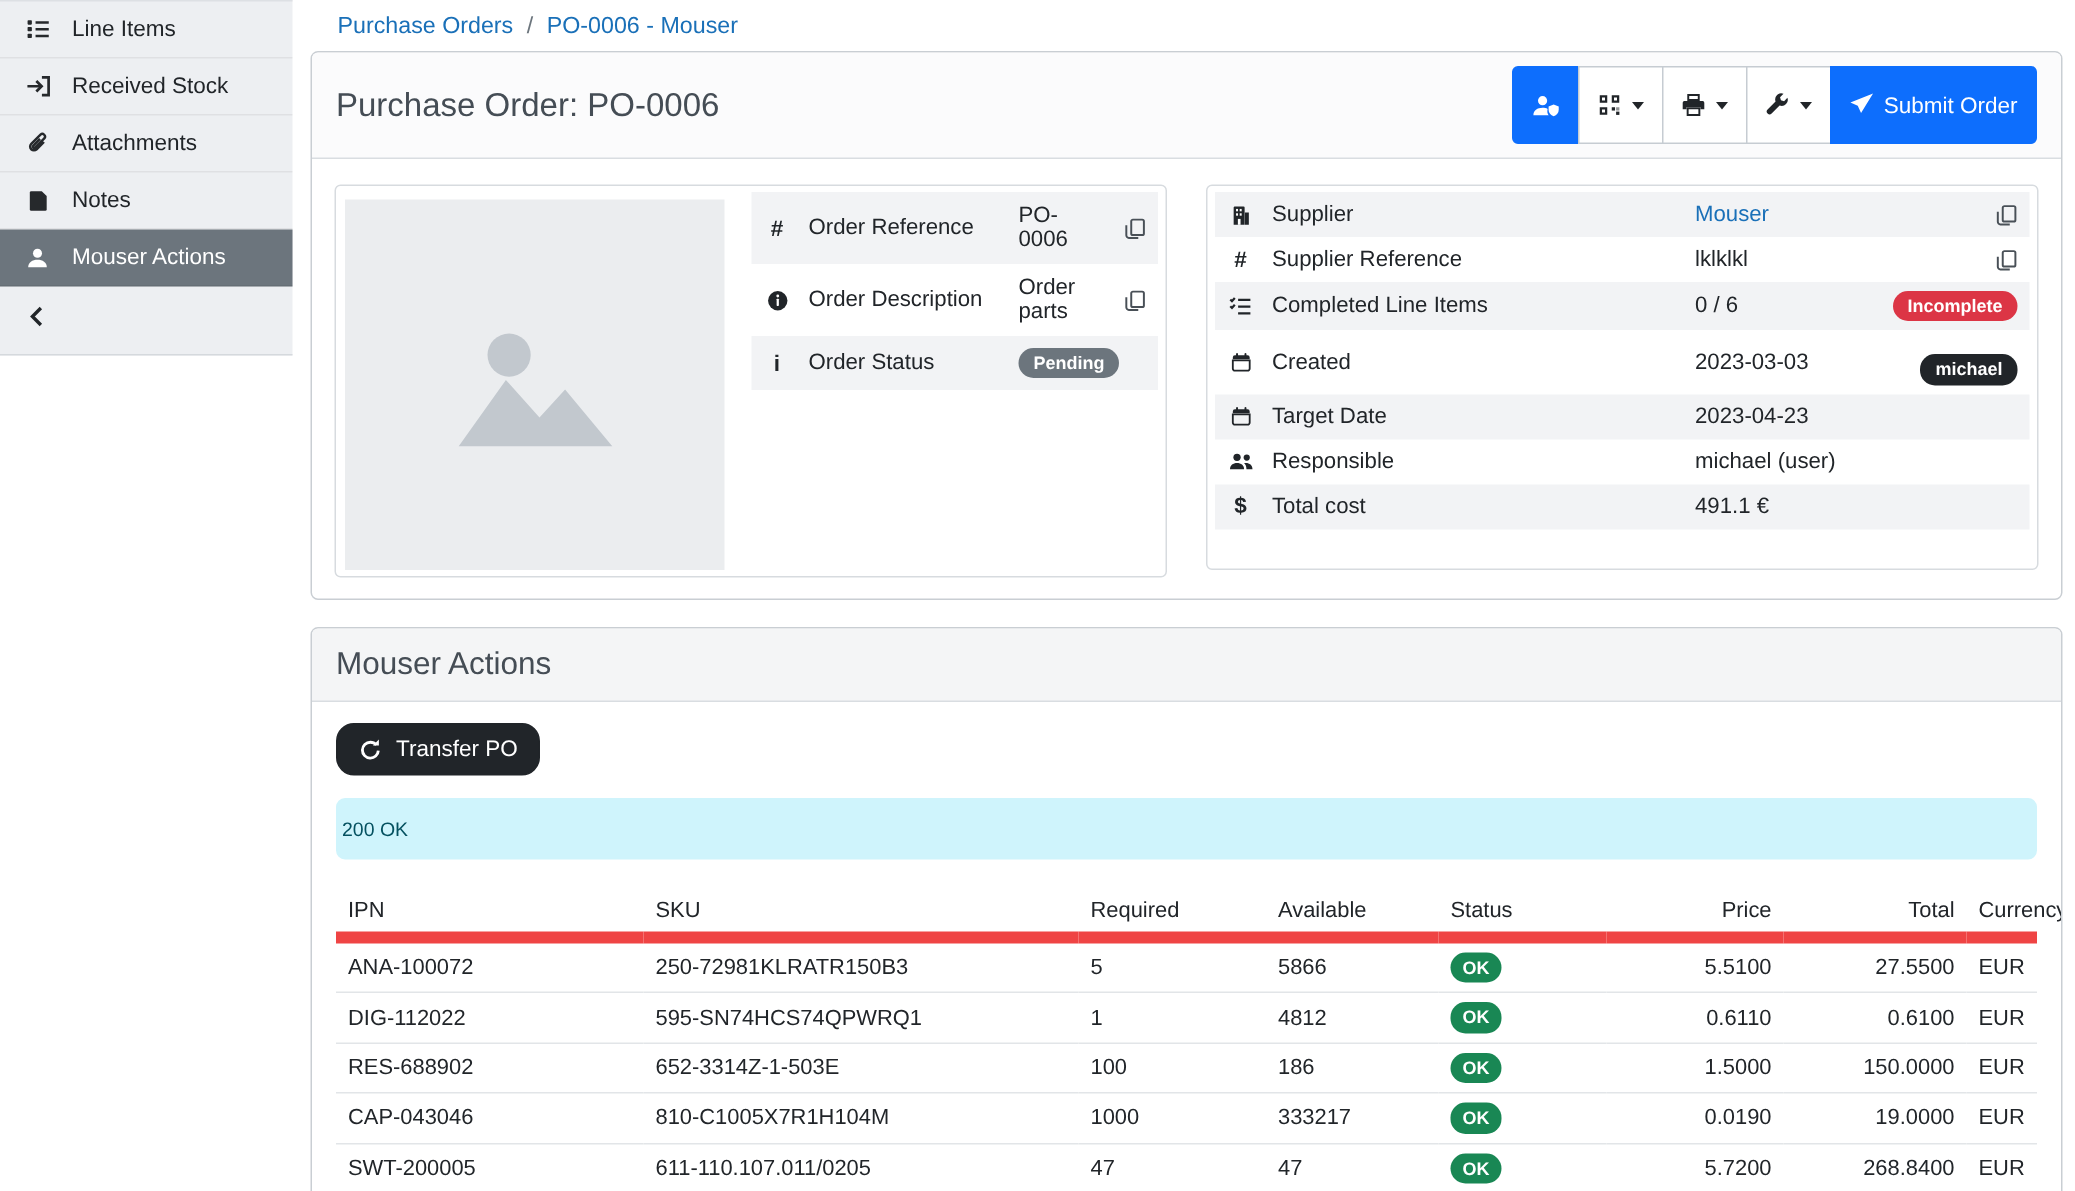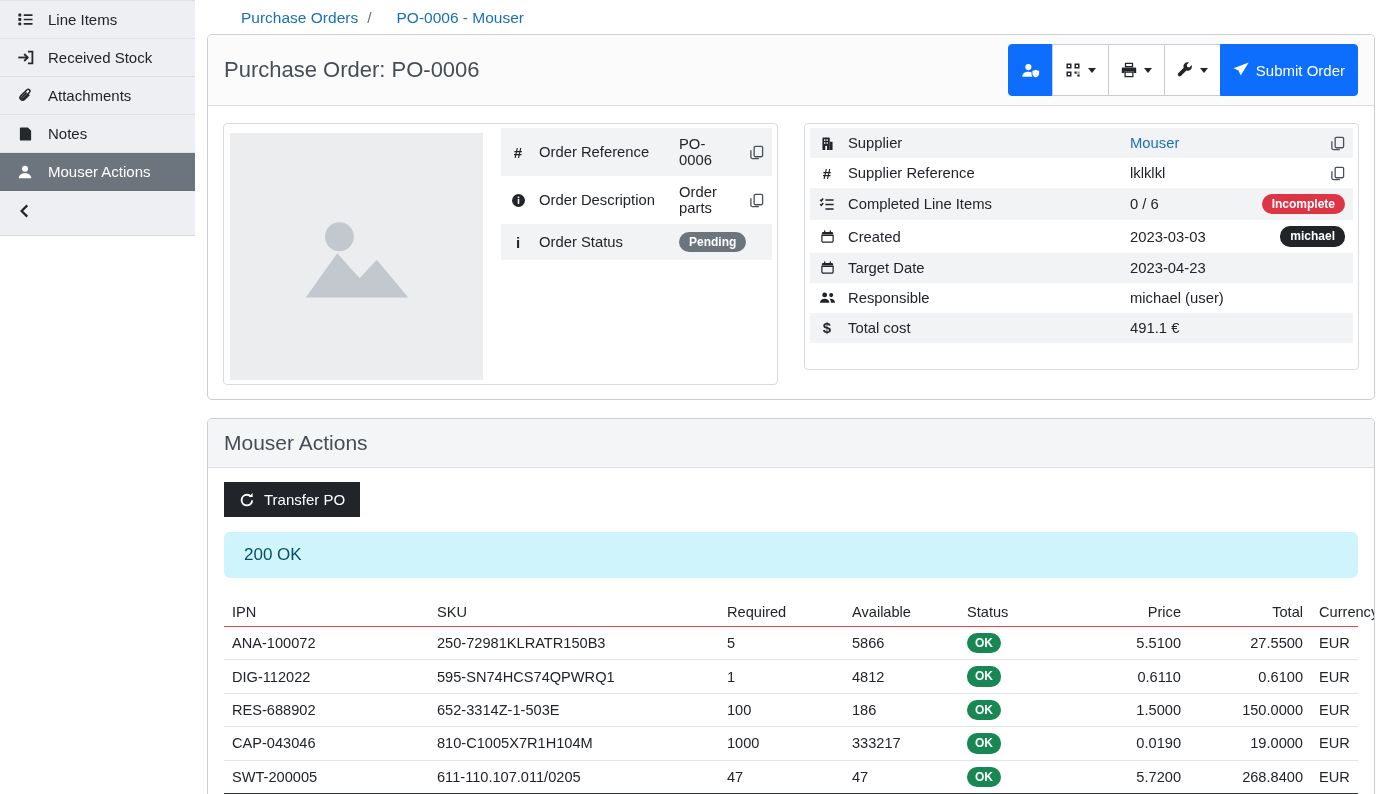"Purchase Orders" .breadcrumb a { margin-left: 16px -> none }
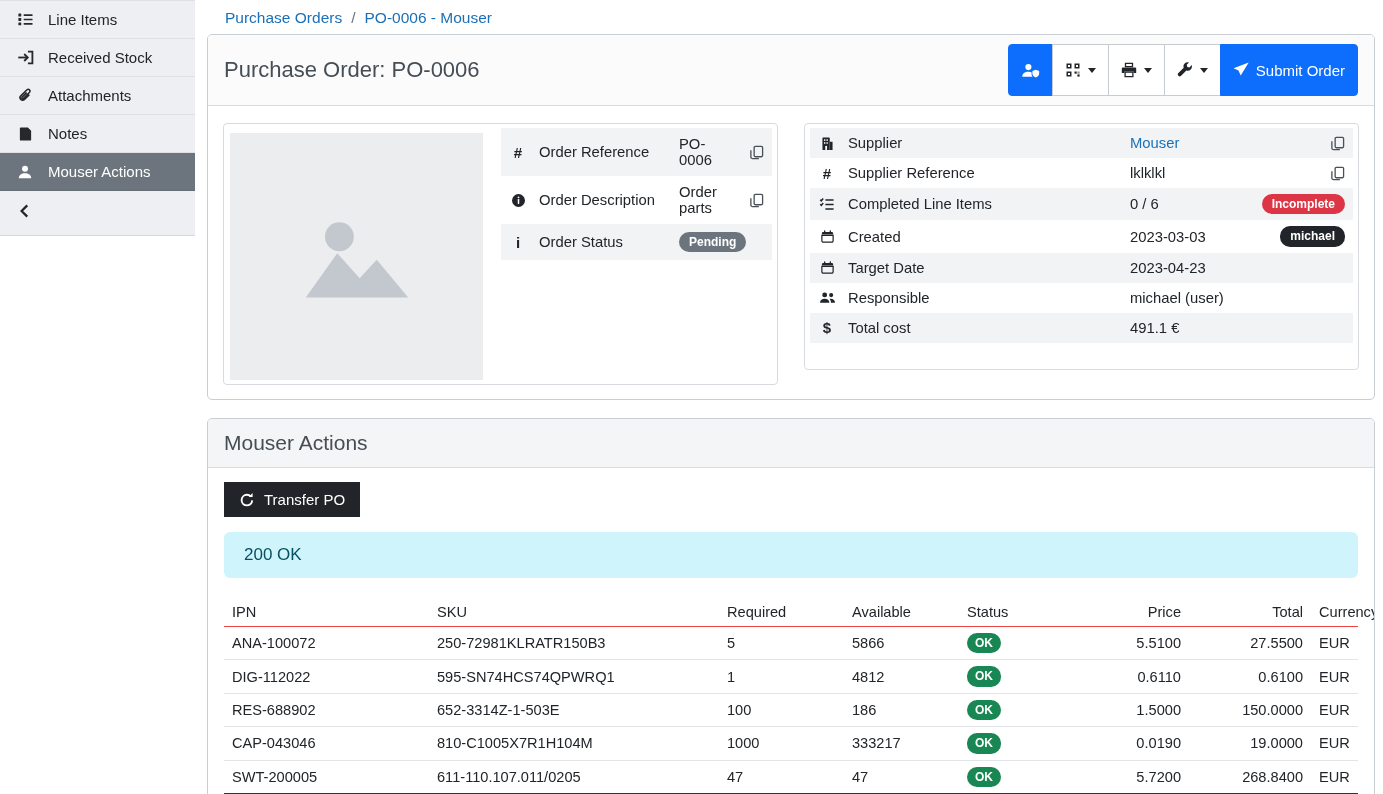"michael" .pill.black { margin-top: none -> 10px }
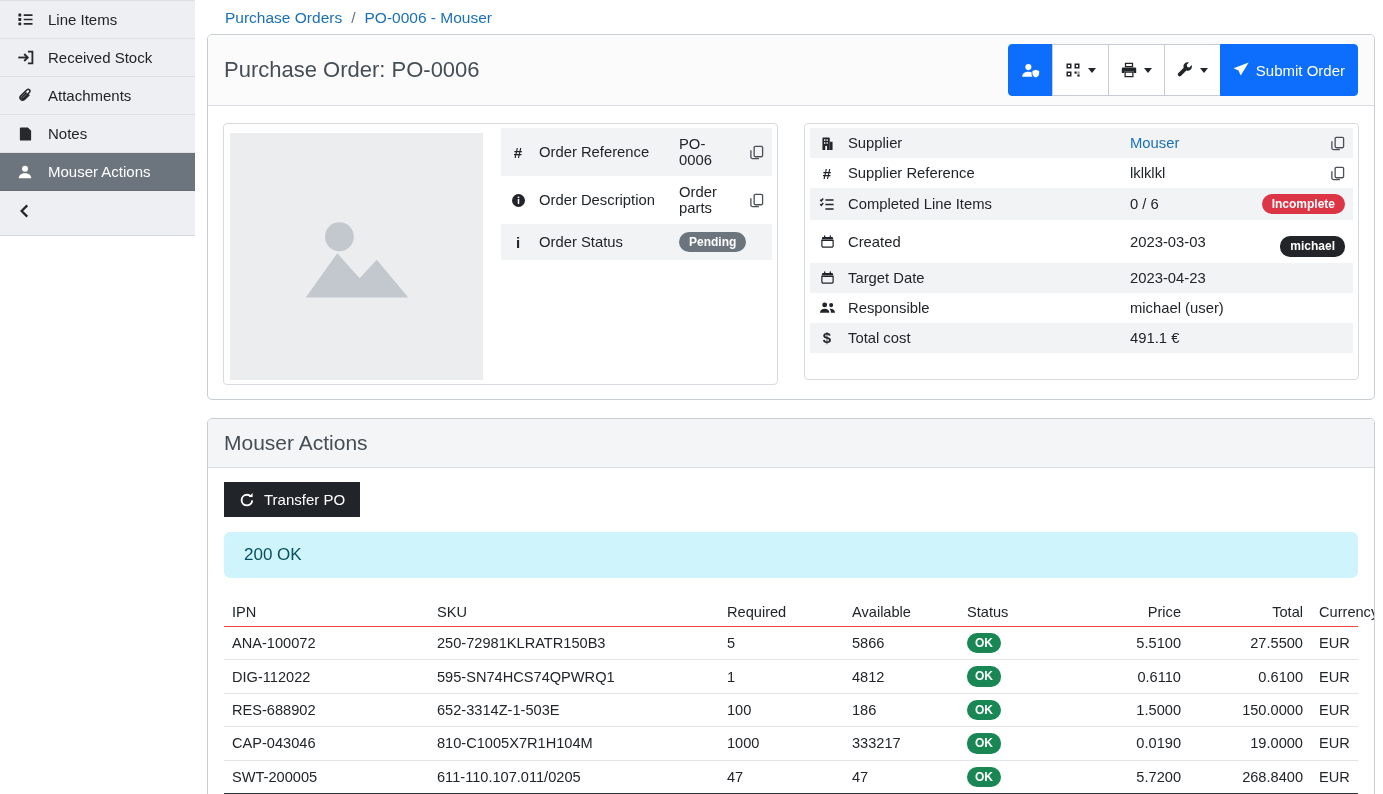"Transfer PO" .dark-btn { border-radius: 0 -> 12px }
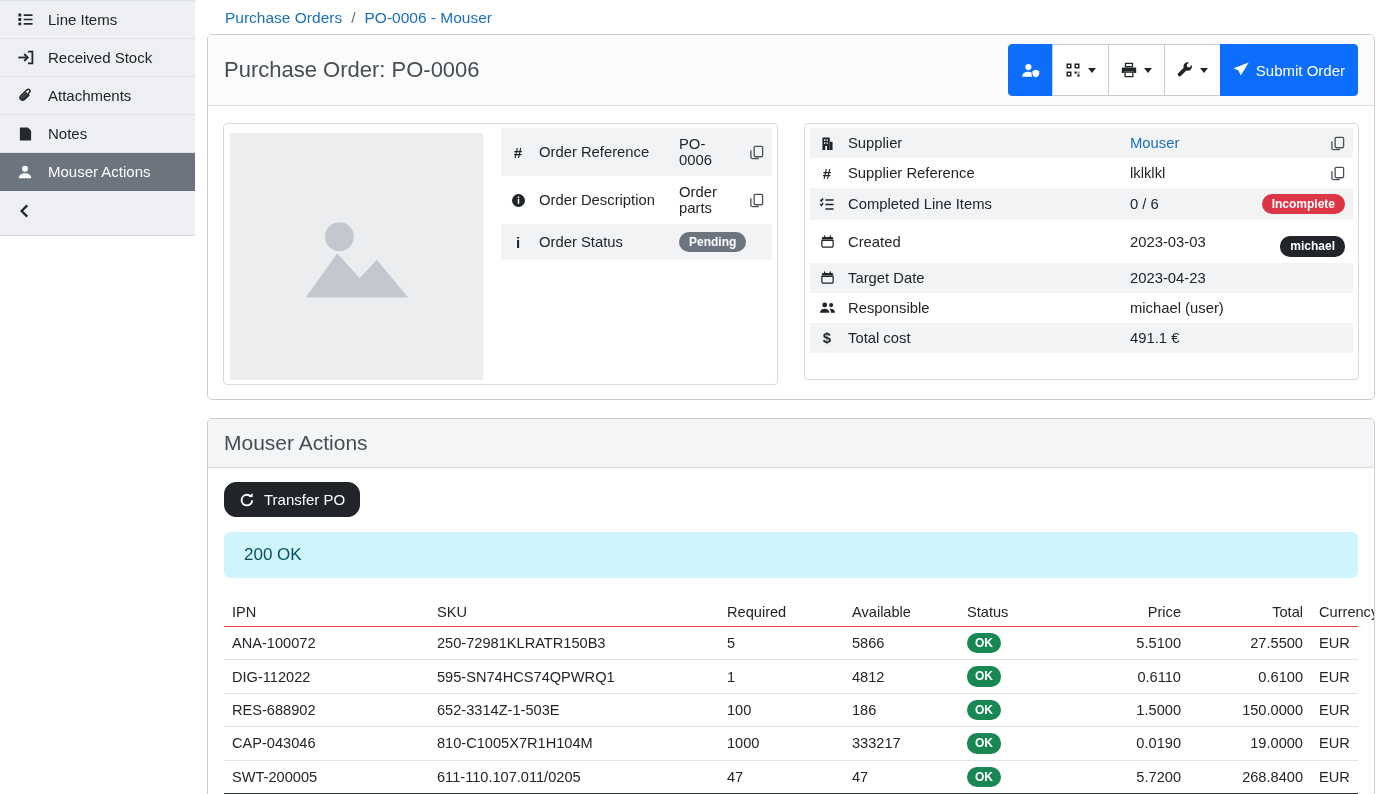"200 OK" .alert { font-size: 17px -> 13px; padding: 13px 20px -> 13px 4px }
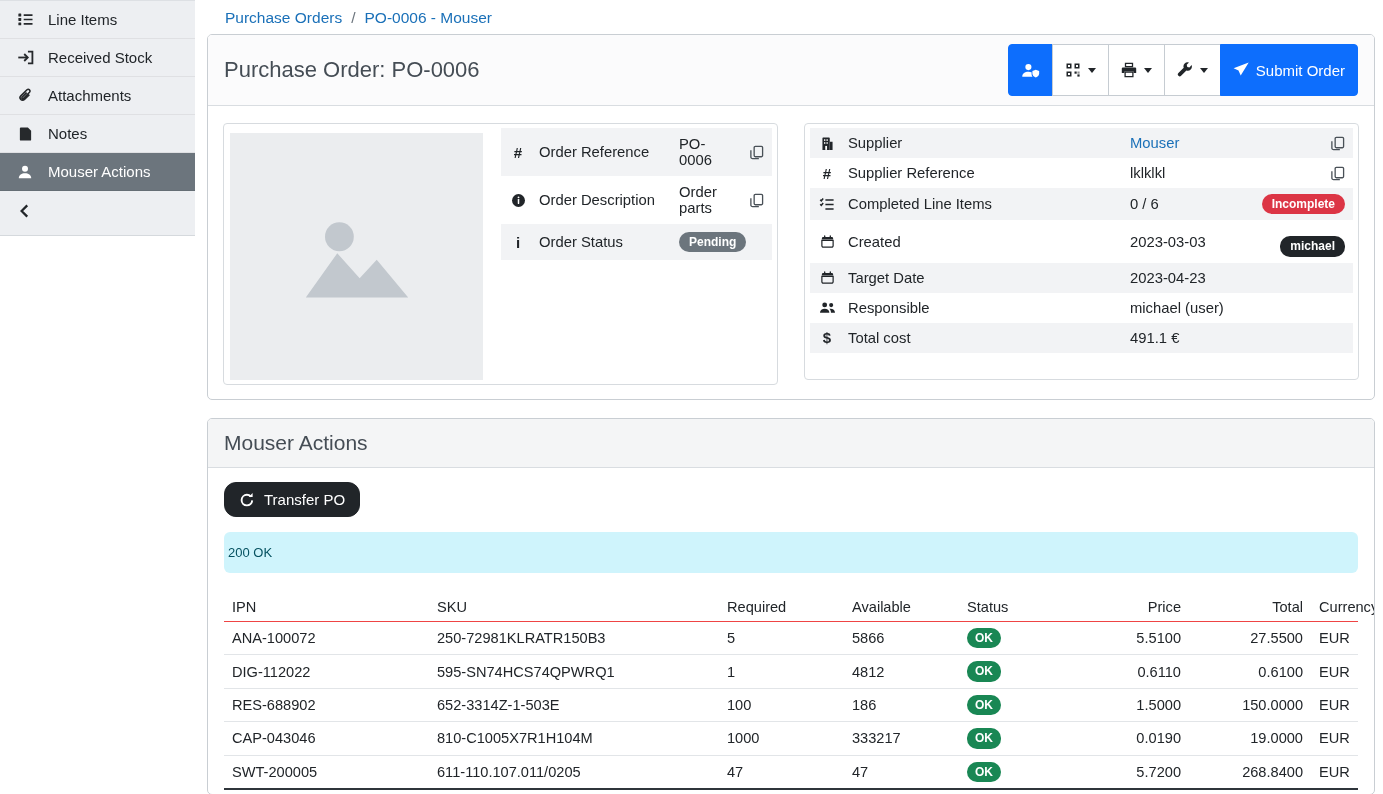"IPN" th { border-bottom: 1px solid #ef4444 -> 8px solid #ef4444 }
